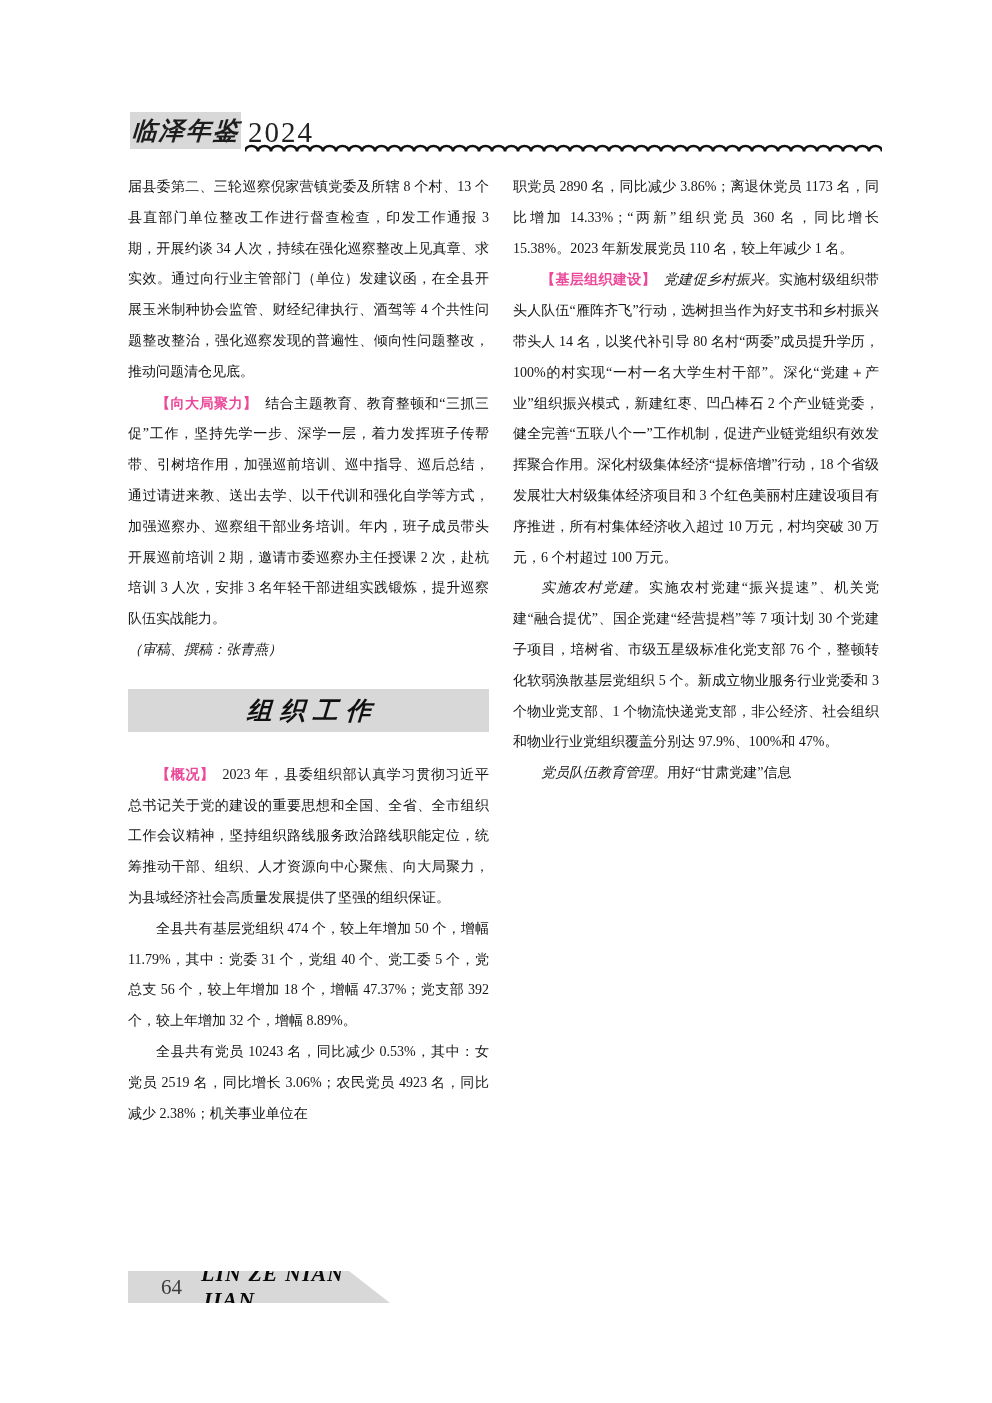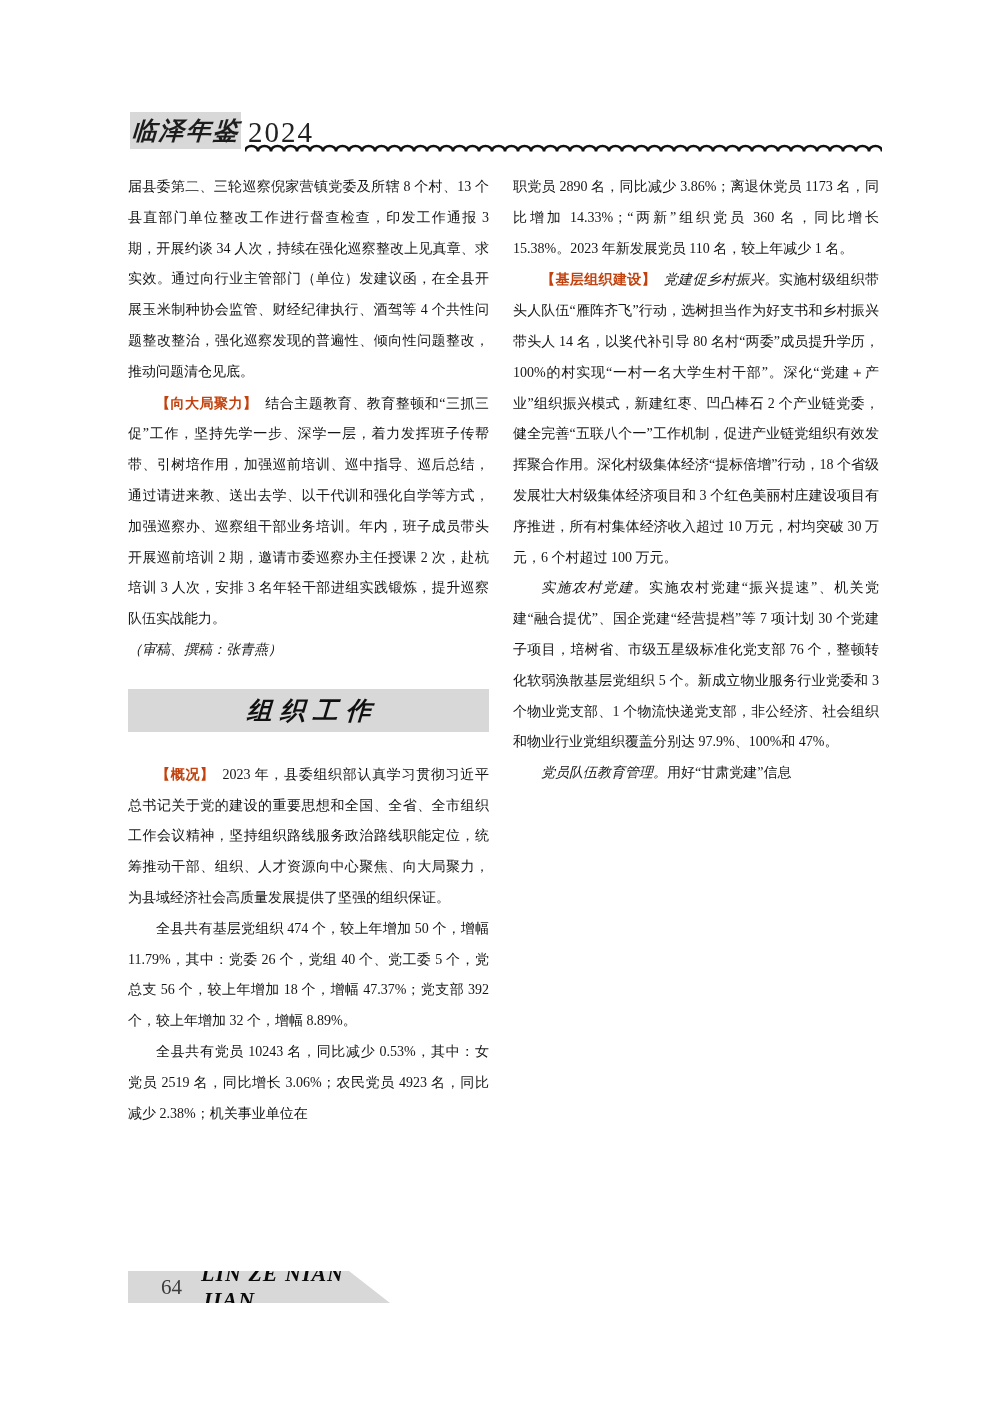"【基层组织建设】" .entry-label { color: #c2410c -> #ec4899 }
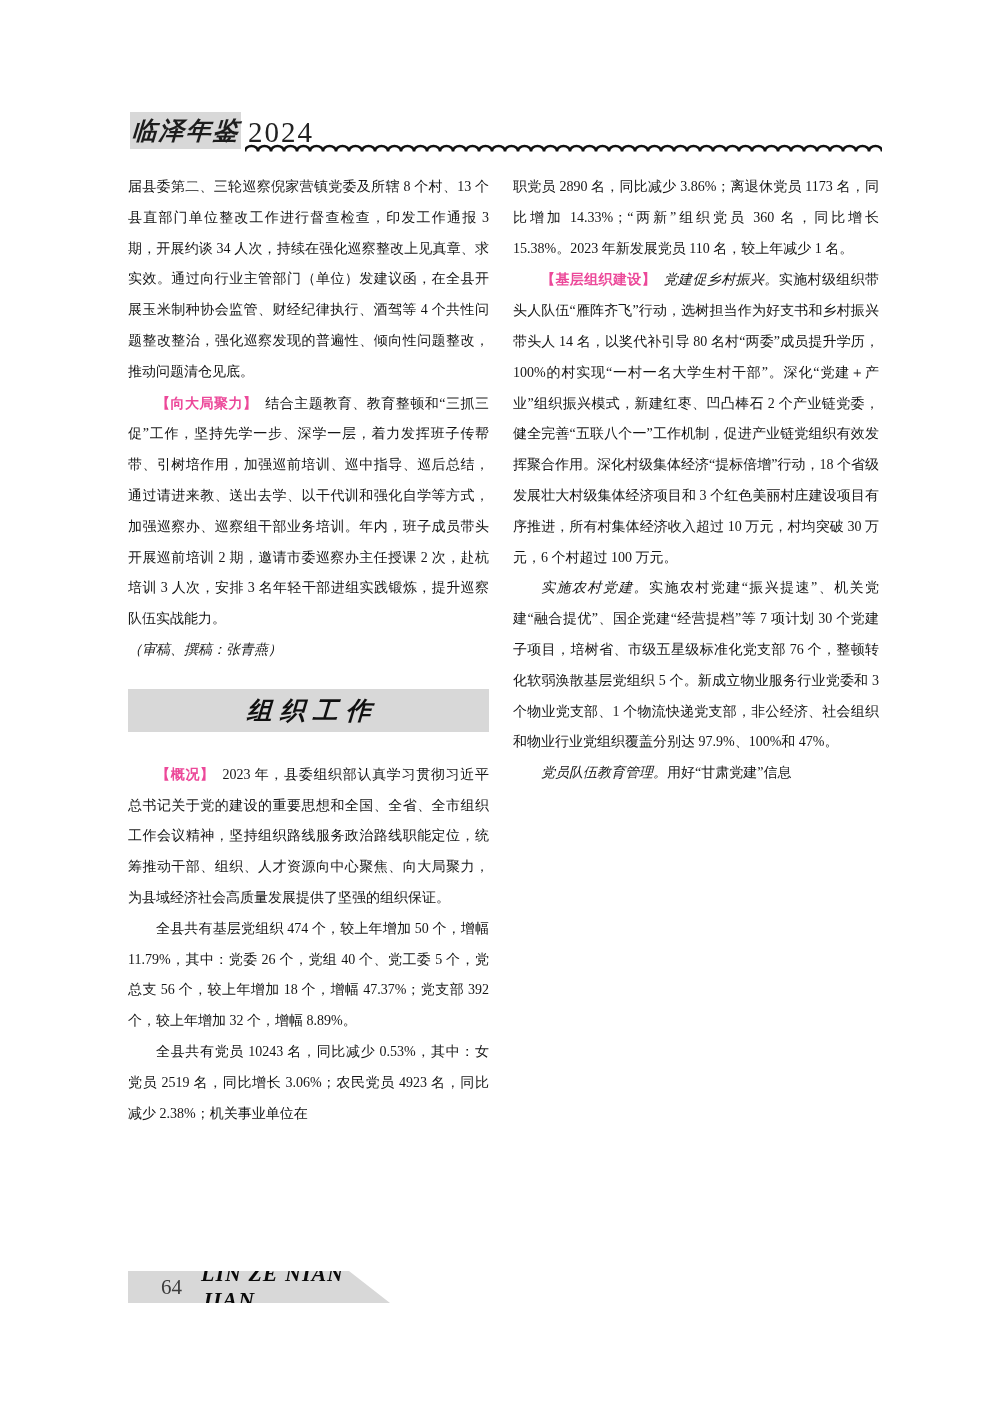"全县共有基层党组织 474 个，较上年增加 50 个，增幅" span { text: 26 -> 31 }
